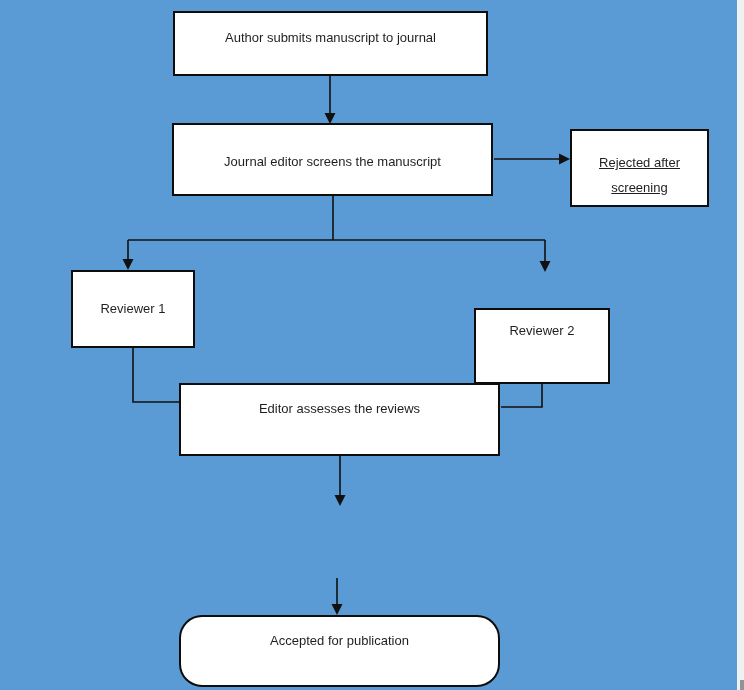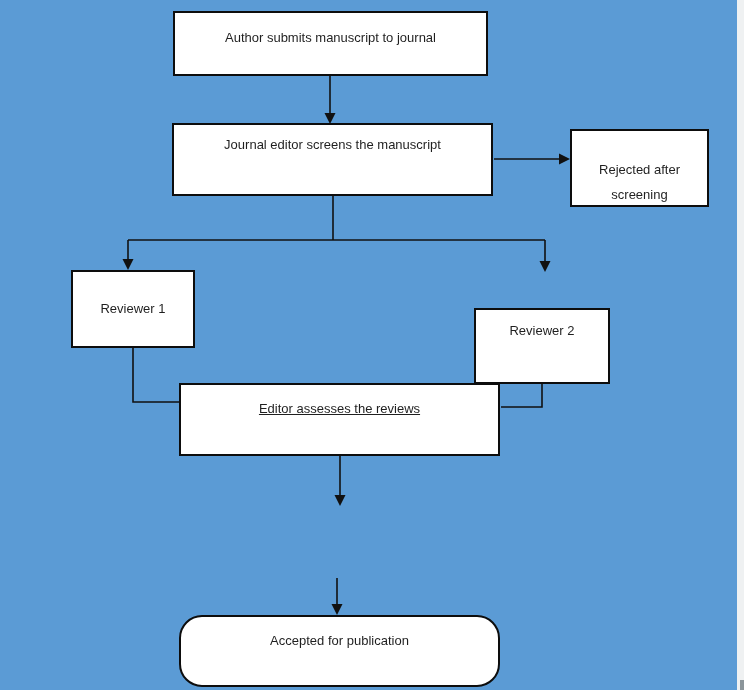"Journal editor screens the manuscript" .node-screen { padding-top: 7px -> 24px }
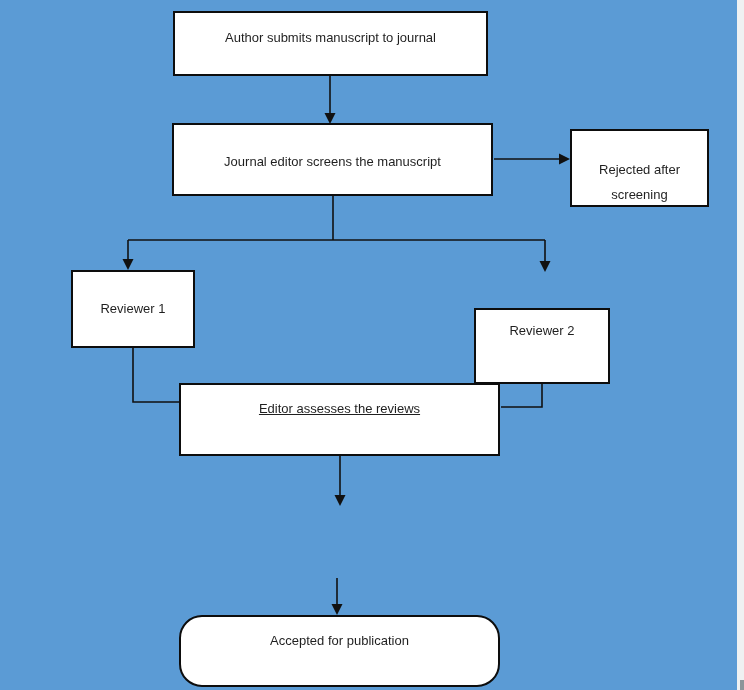"Rejected after screening" .node-rejected { padding-top: 26px -> 19px; text-decoration: none -> underline }
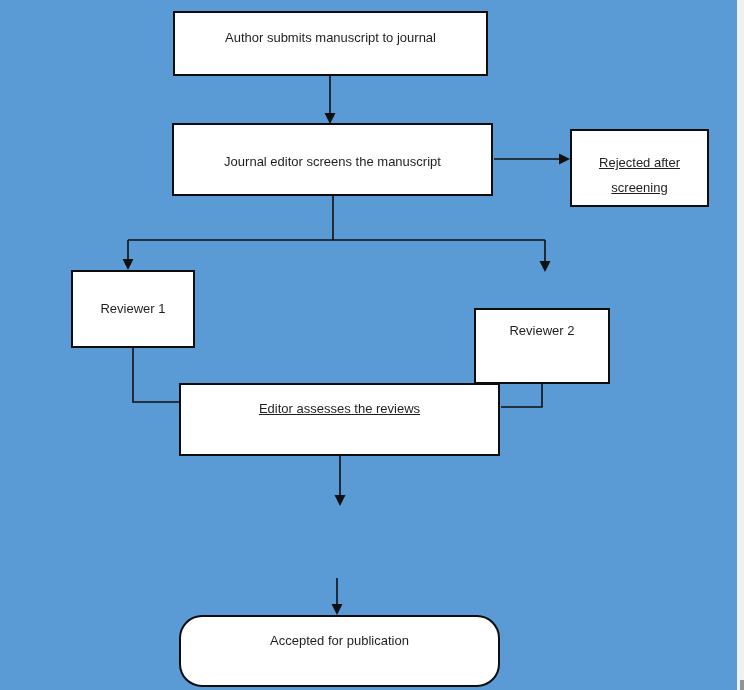"Editor assesses the reviews" .node-assess { text-decoration: underline -> none }
